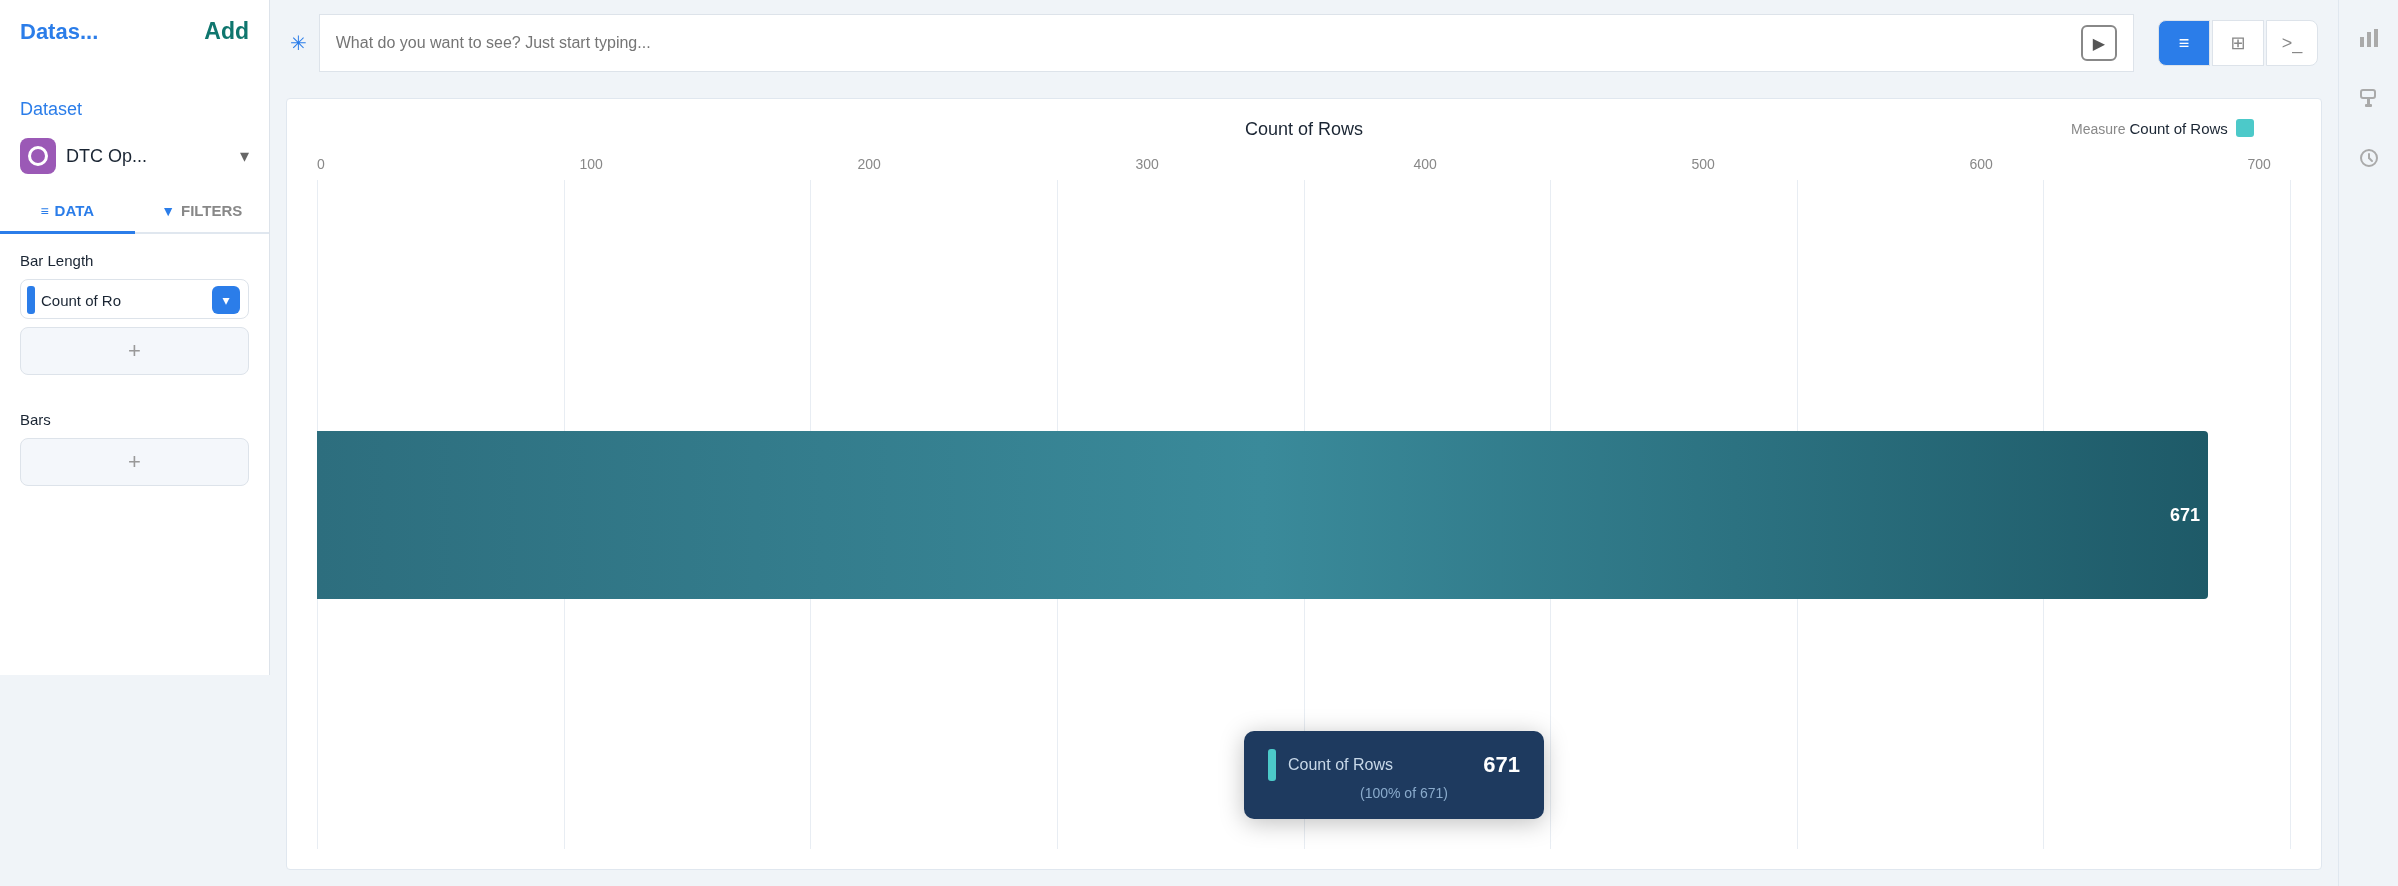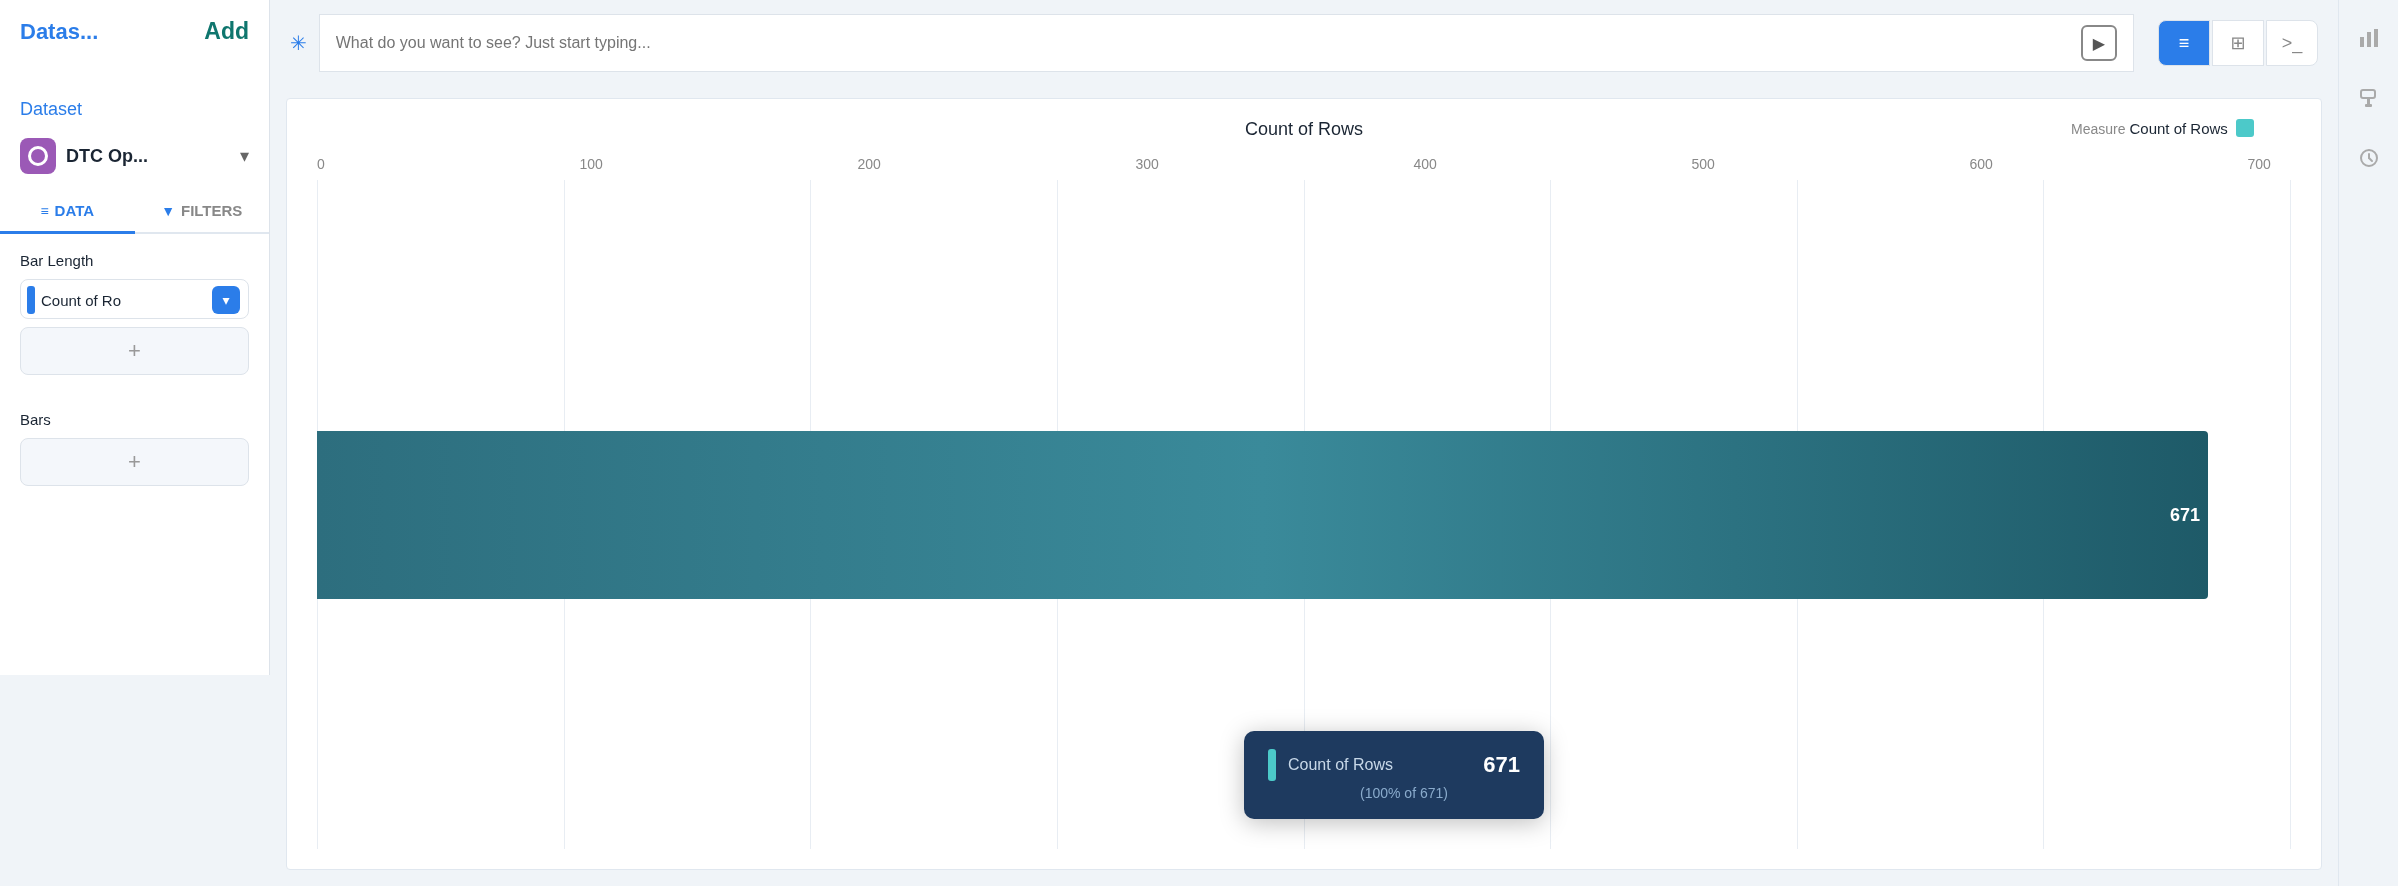"DTC Op..." .dataset-name { font-weight: 700 -> 400 }
